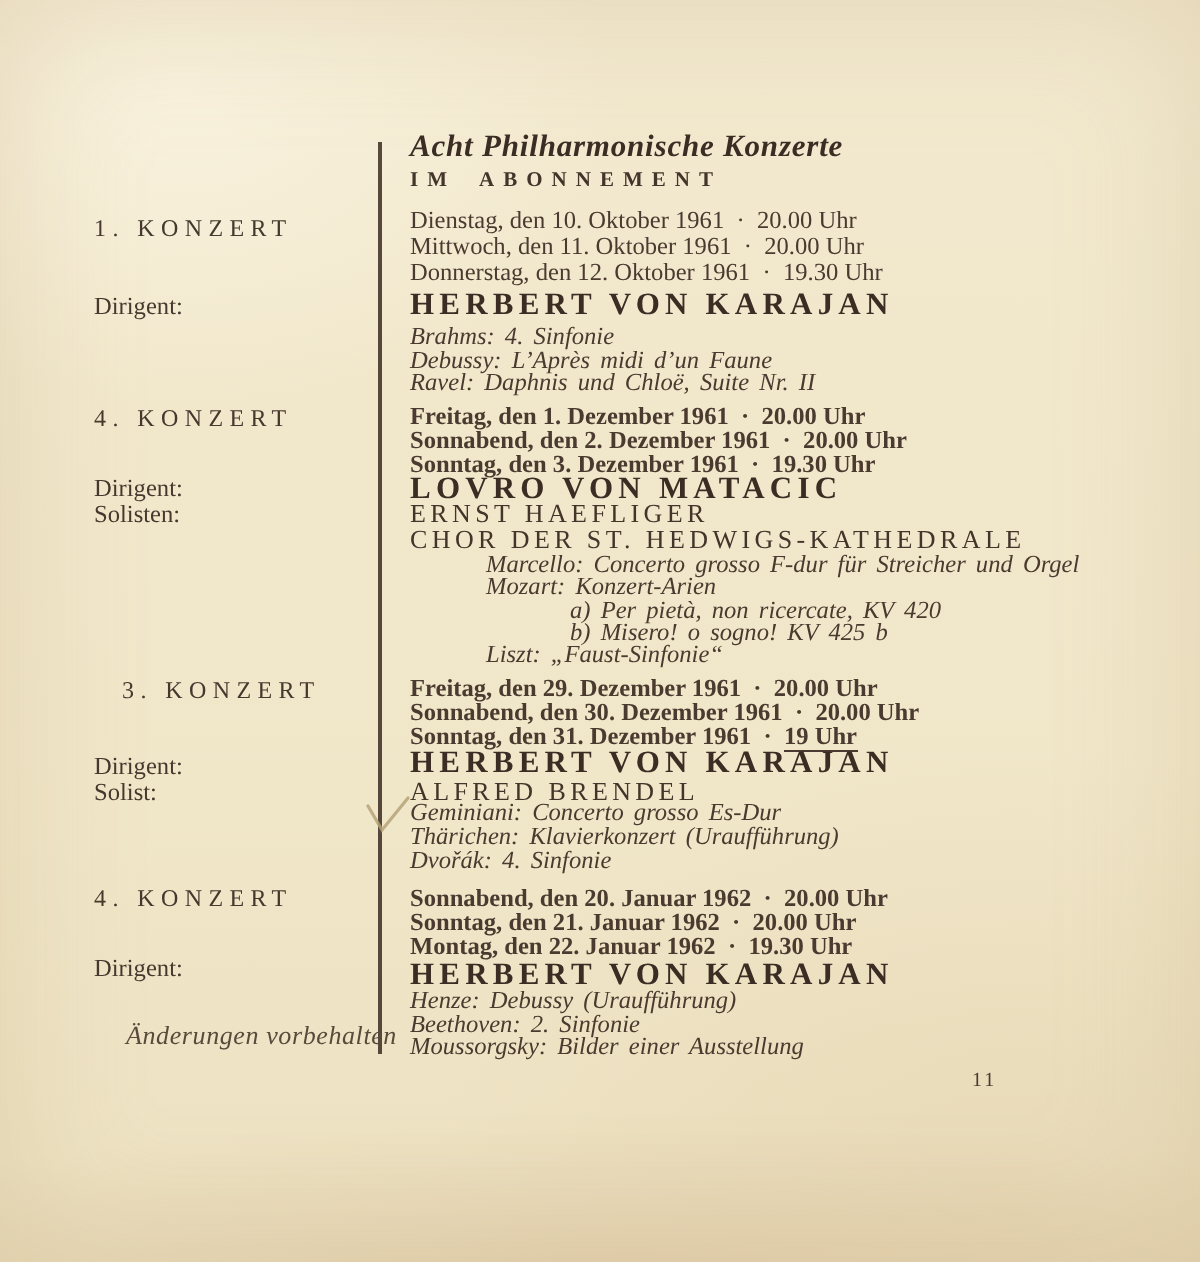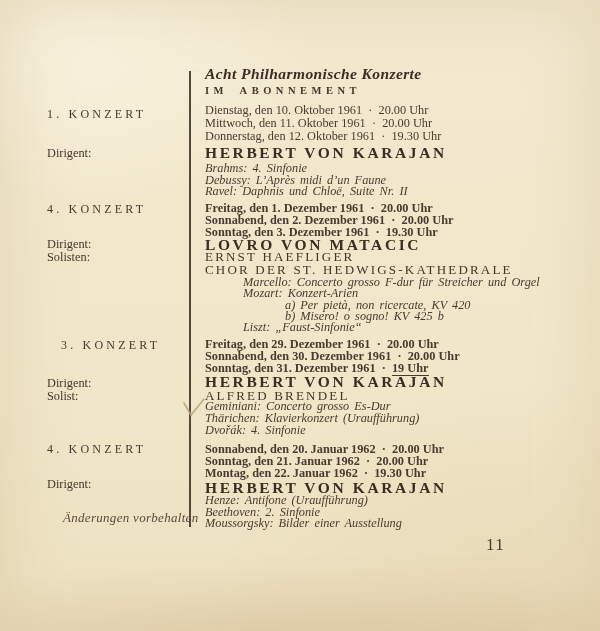"Henze: Antifone (Uraufführung)" div.prog { text: Antifone -> Debussy }
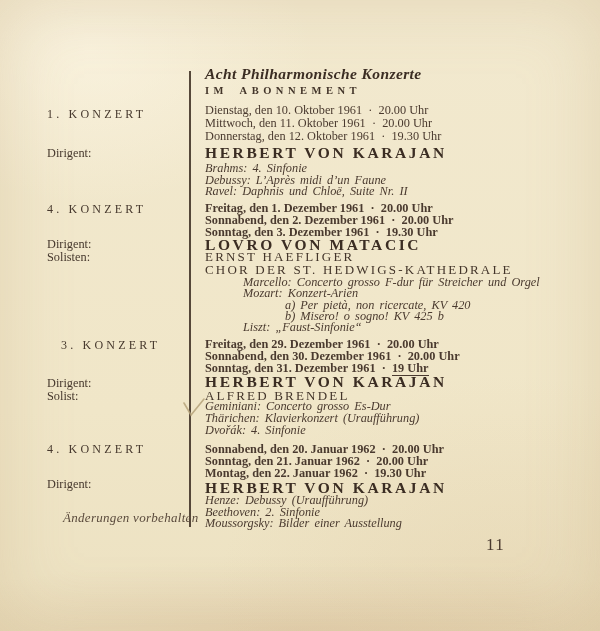"11" .pageno { font-size: 17px -> 10px }
